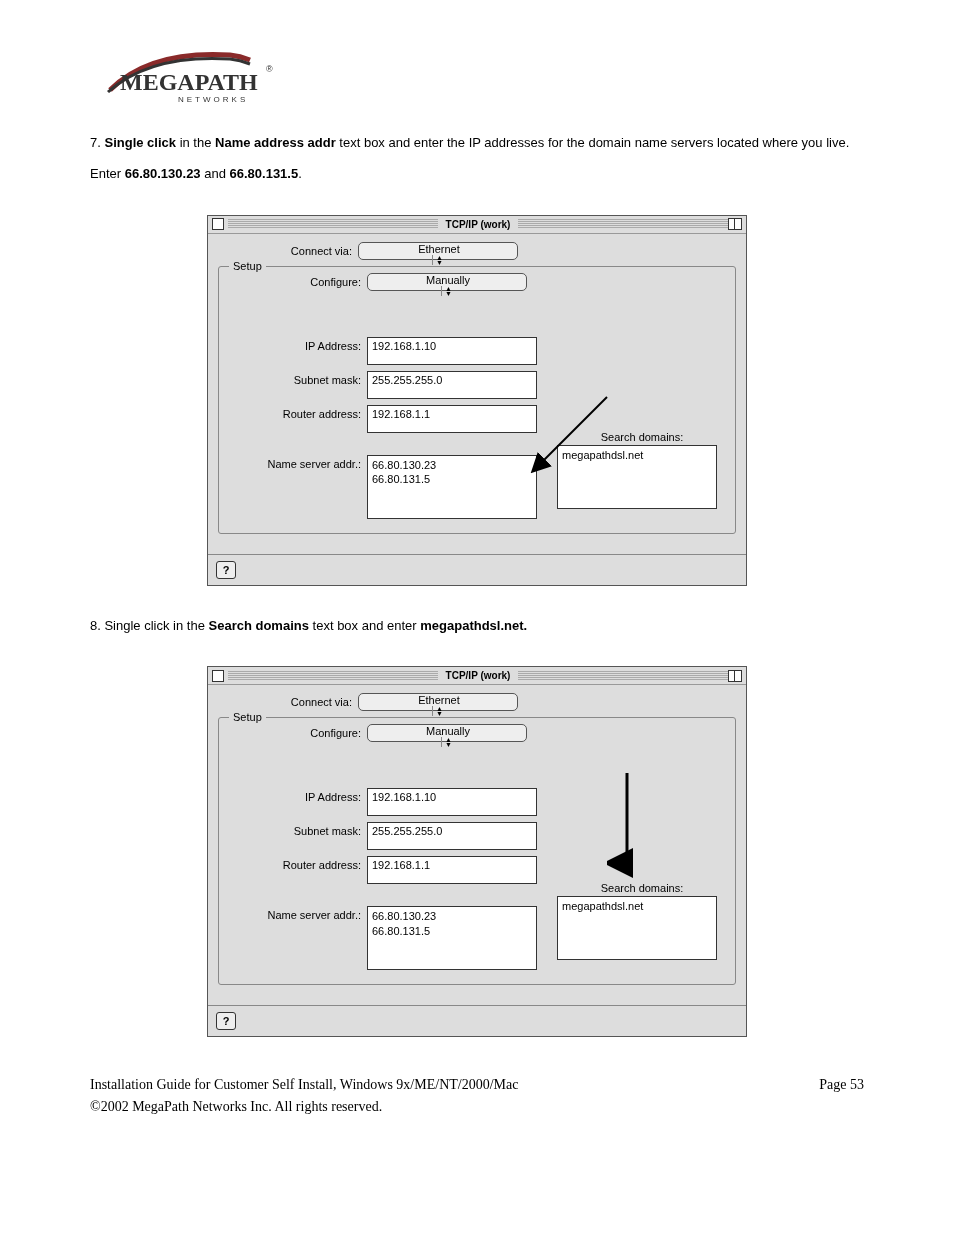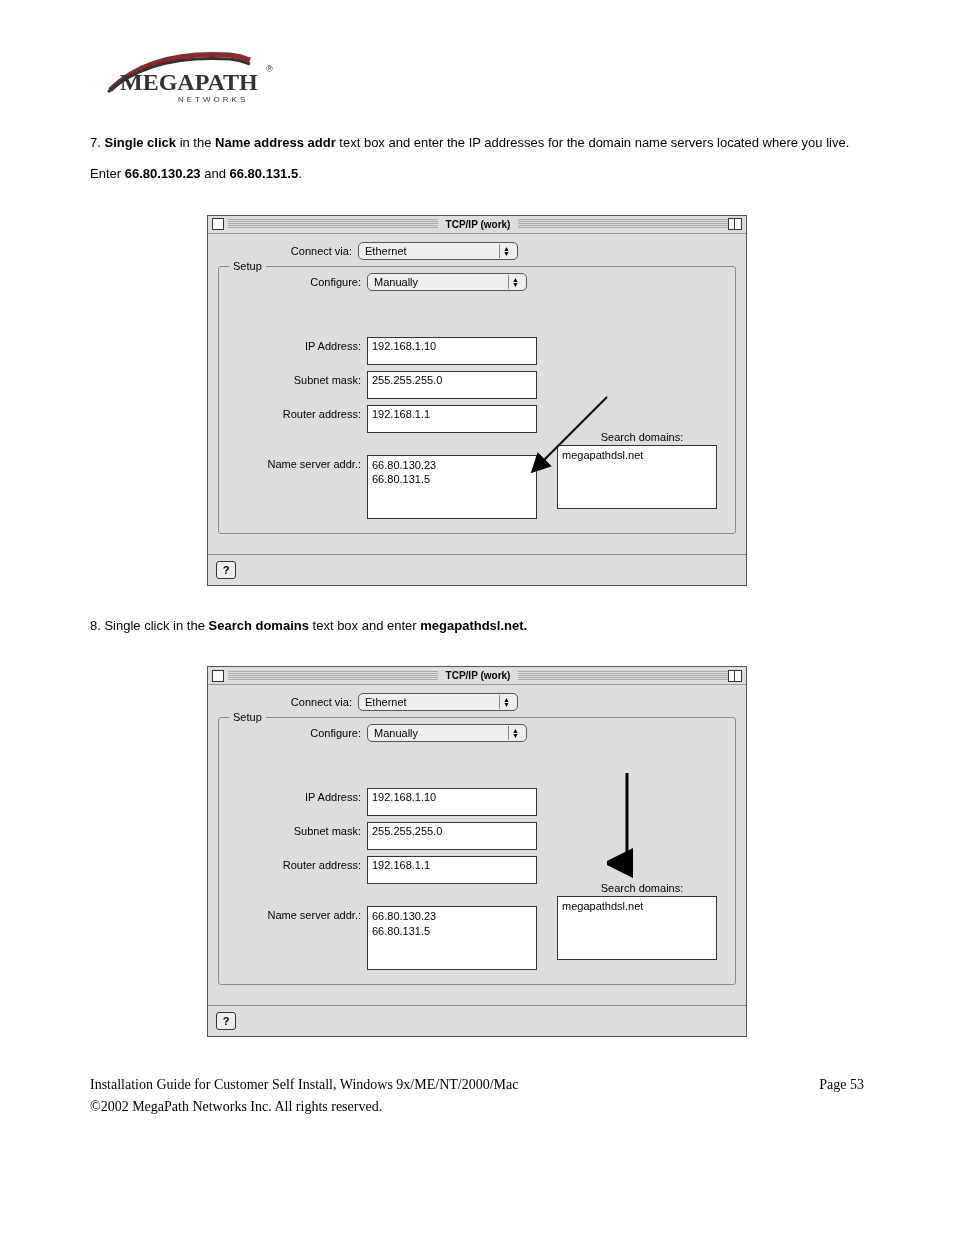"Ethernet" .combo { flex-direction: none -> column }
